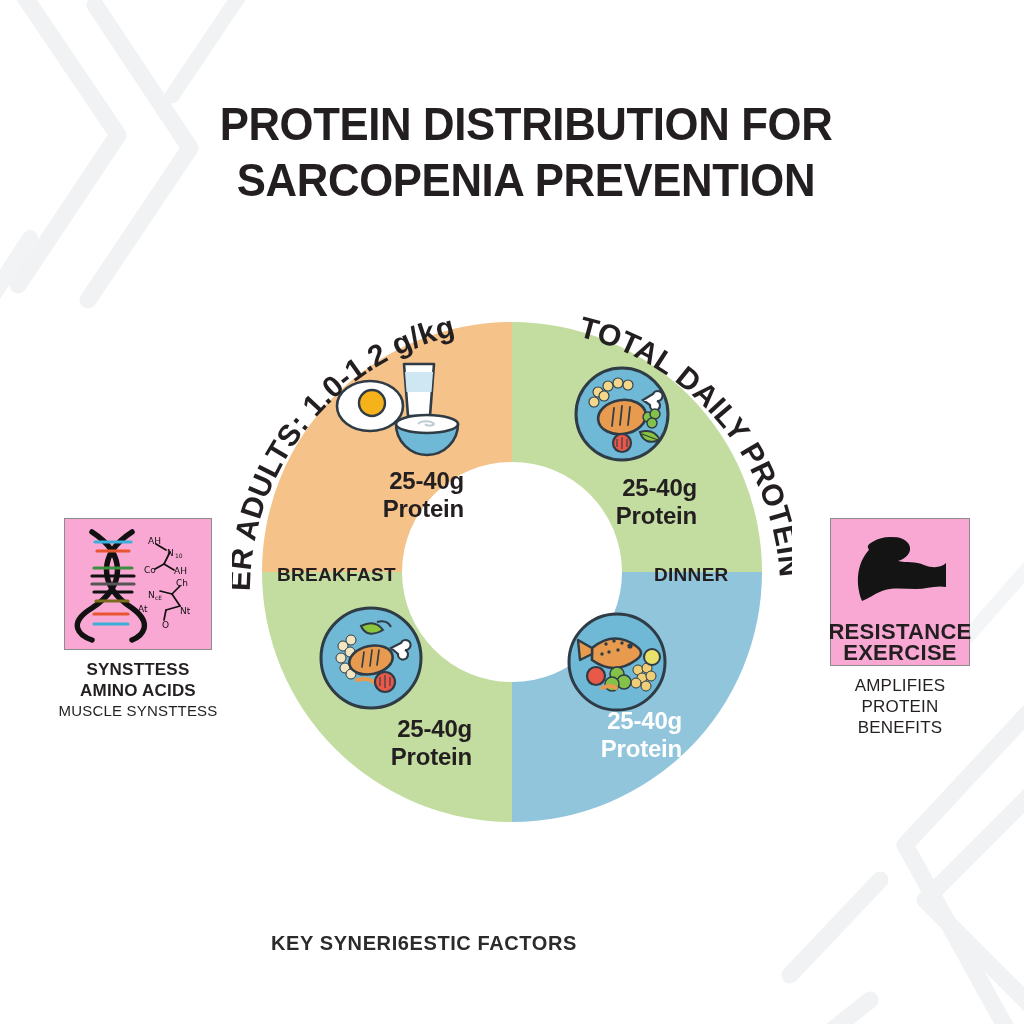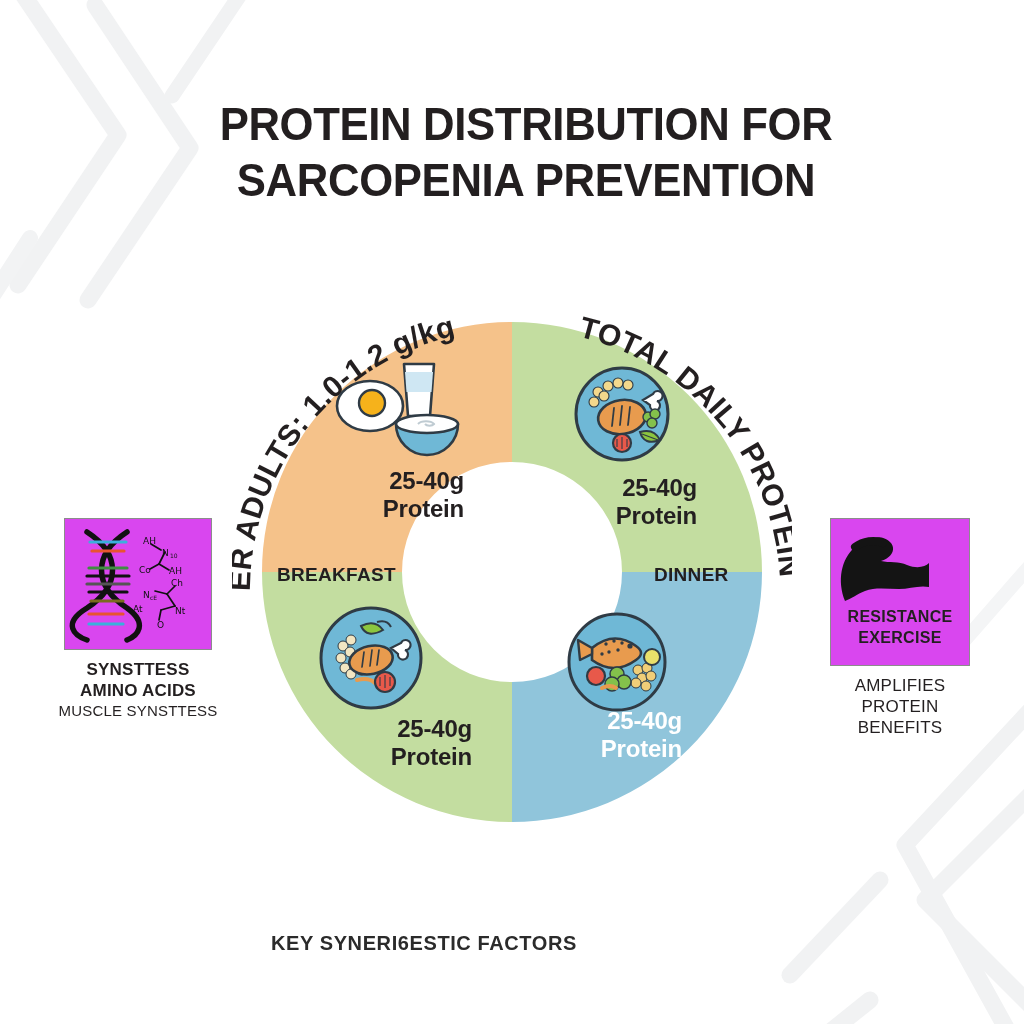"AH" .panel-box { align-items: none -> center; background: #d946ef -> #f9a8d4 }
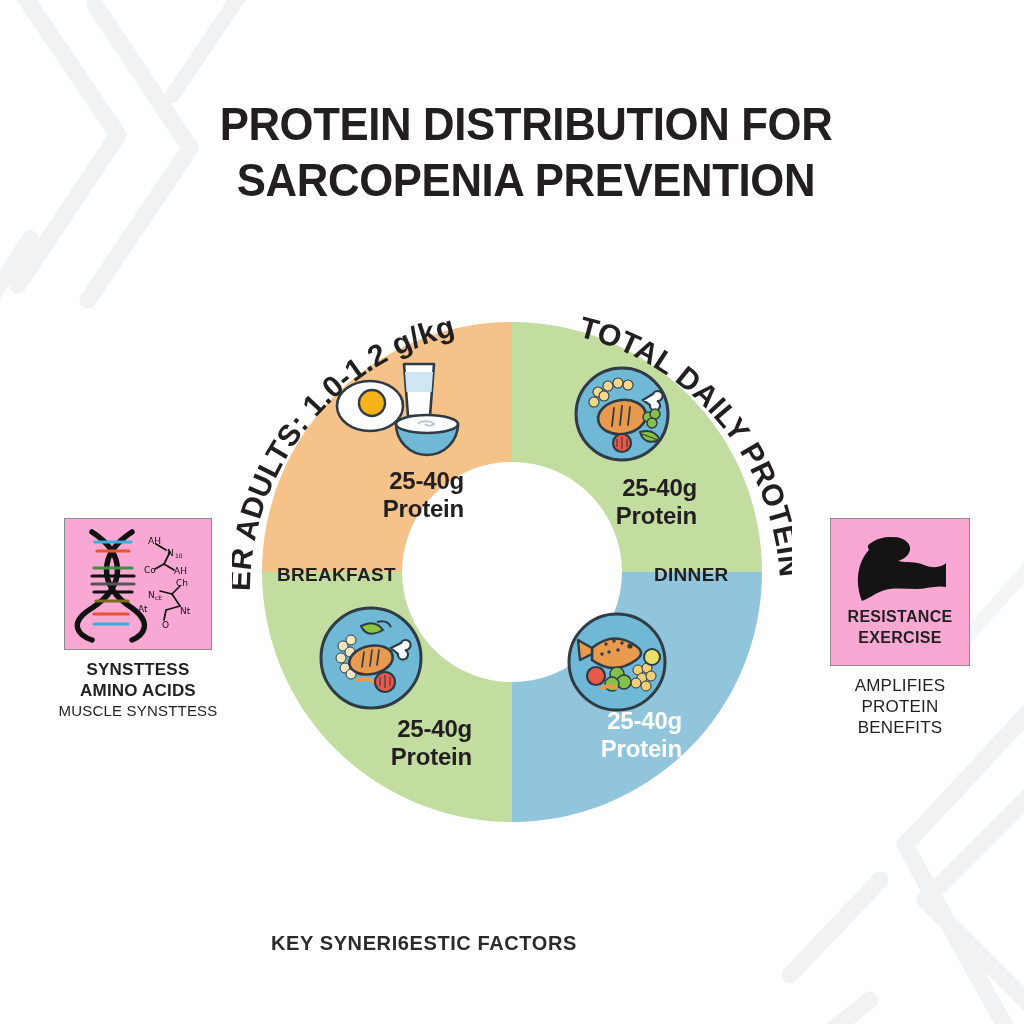"RESISTANCE" .panel-inner-title { font-size: 16px -> 22px; margin-top: 1px -> 16px }
